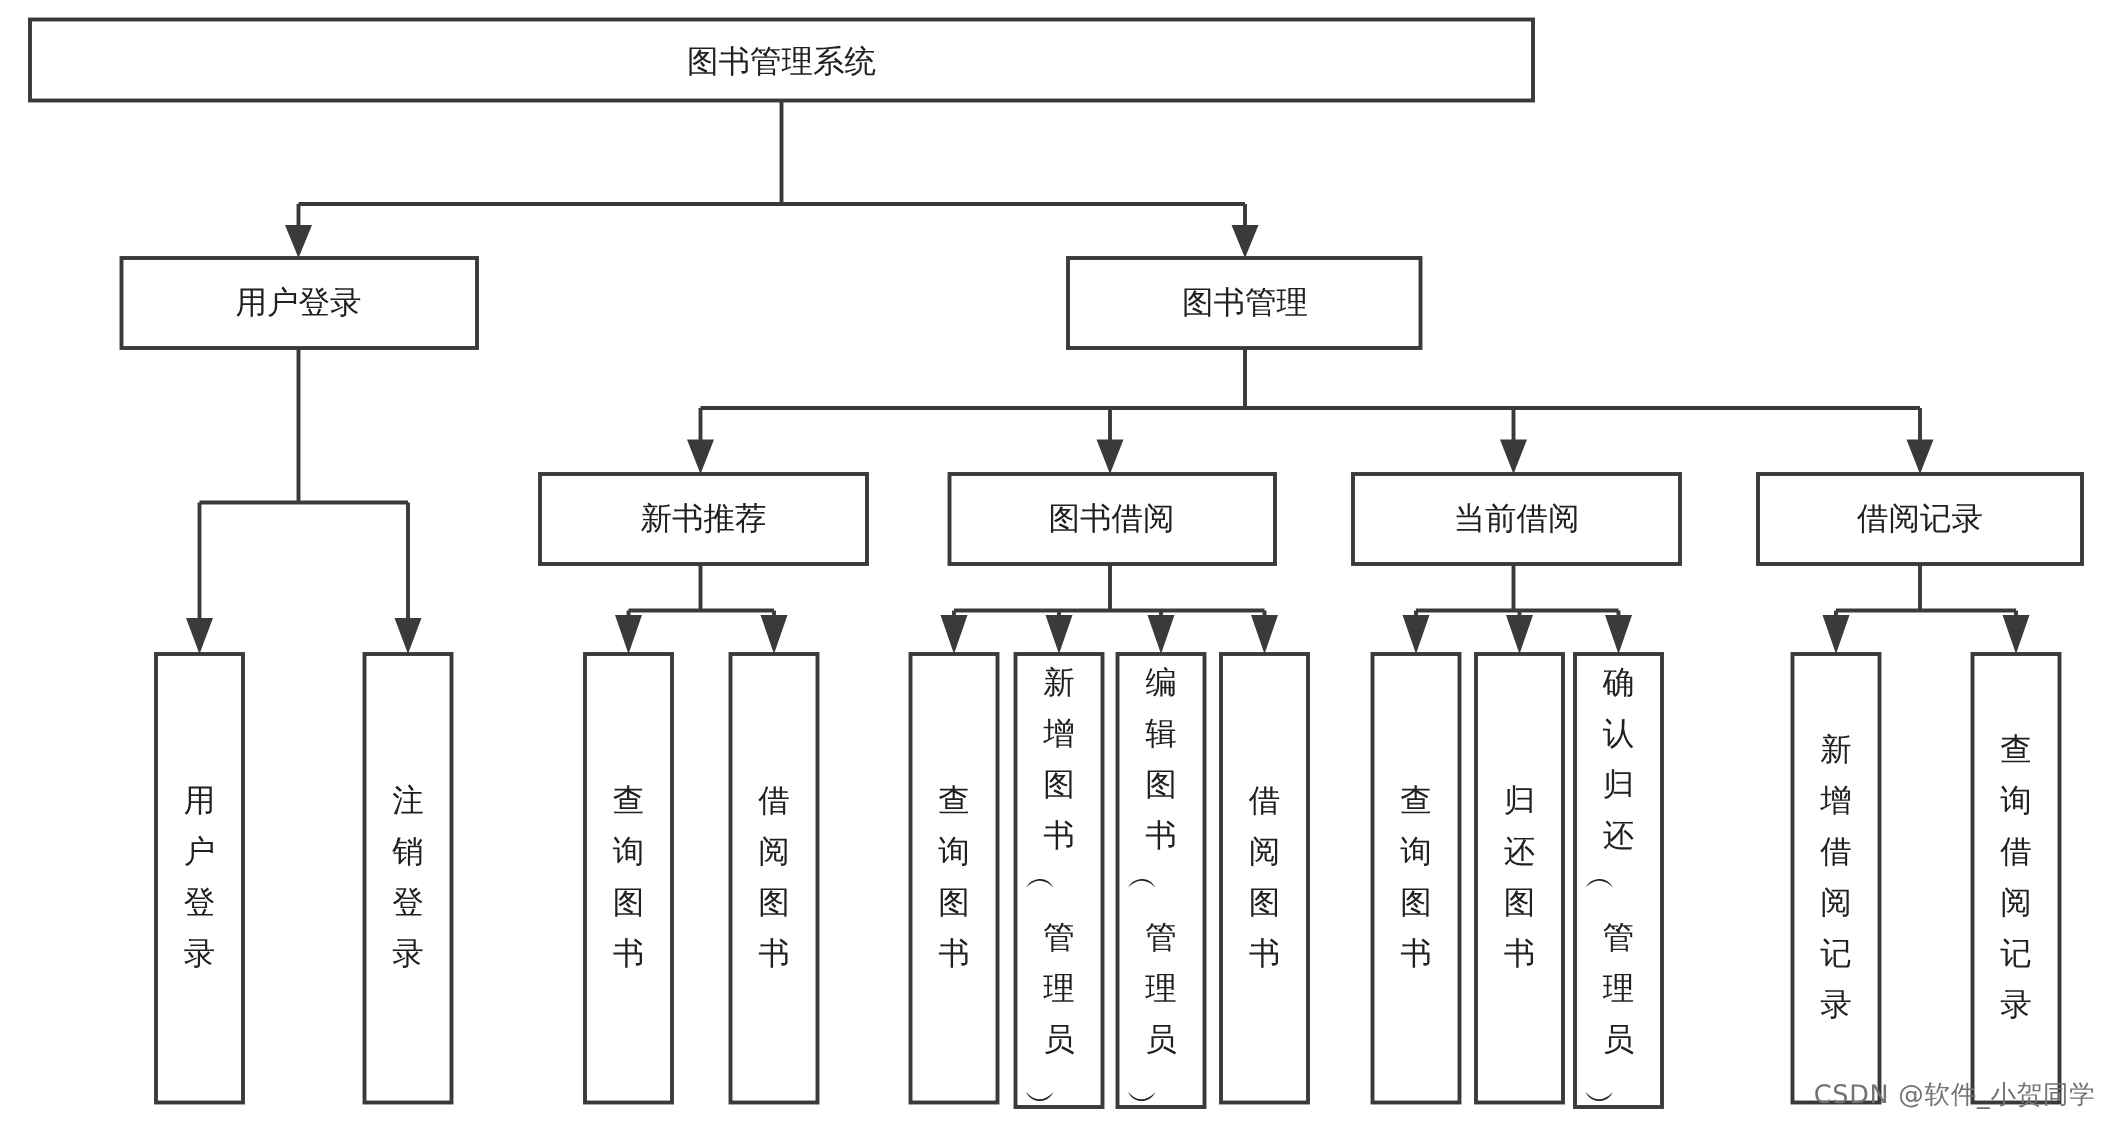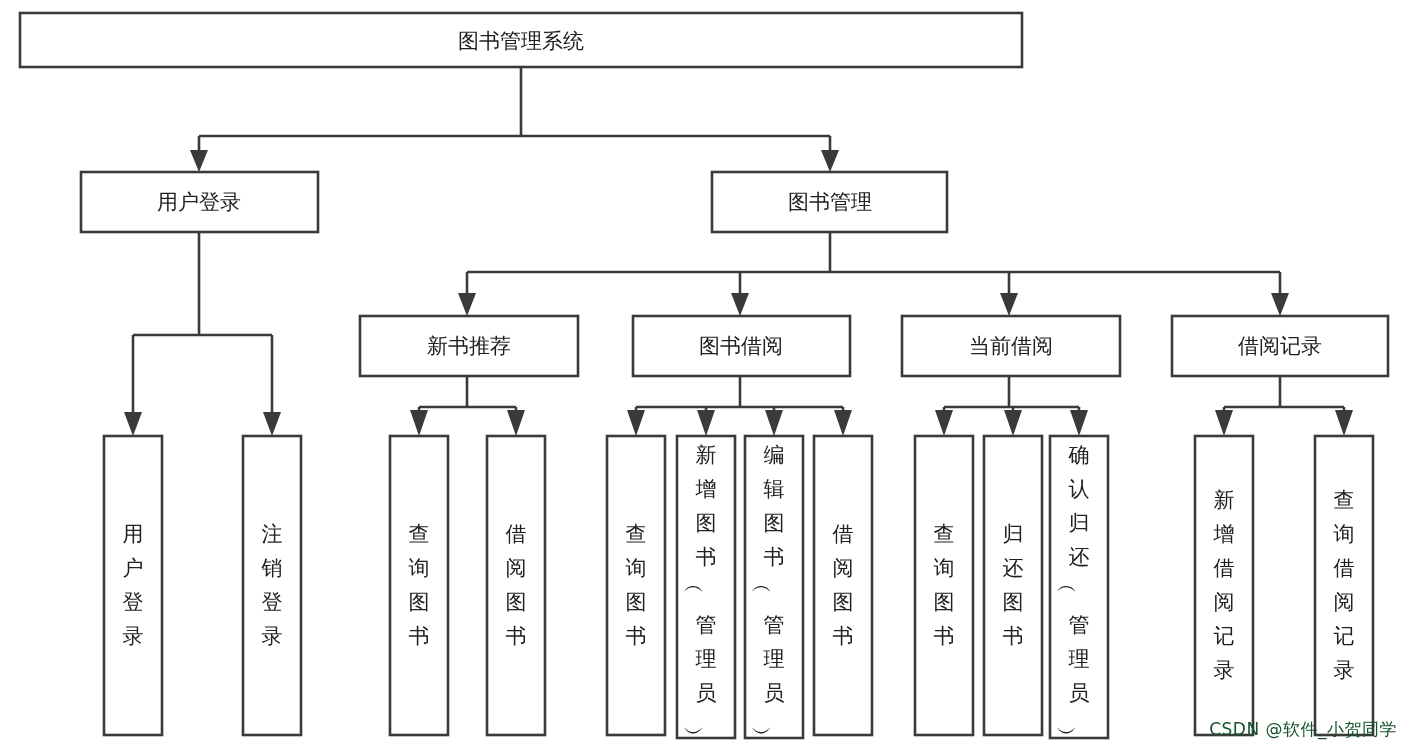"CSDN @软件_小贺同学" .watermark { color: #14532d -> #737373 }
